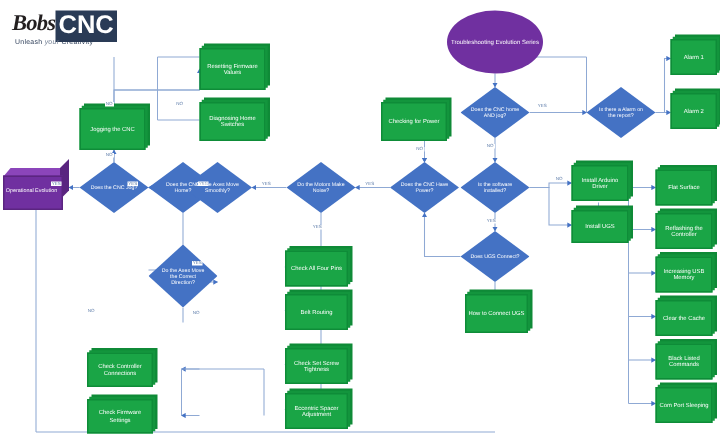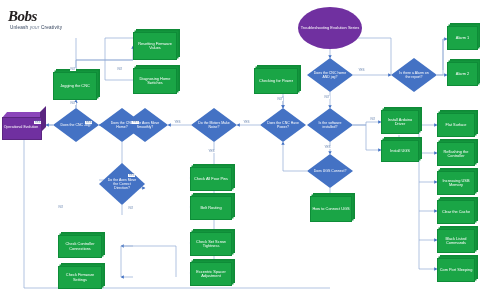"CNC" span.logo-cnc { html: none -> <span>CNC</span> }
